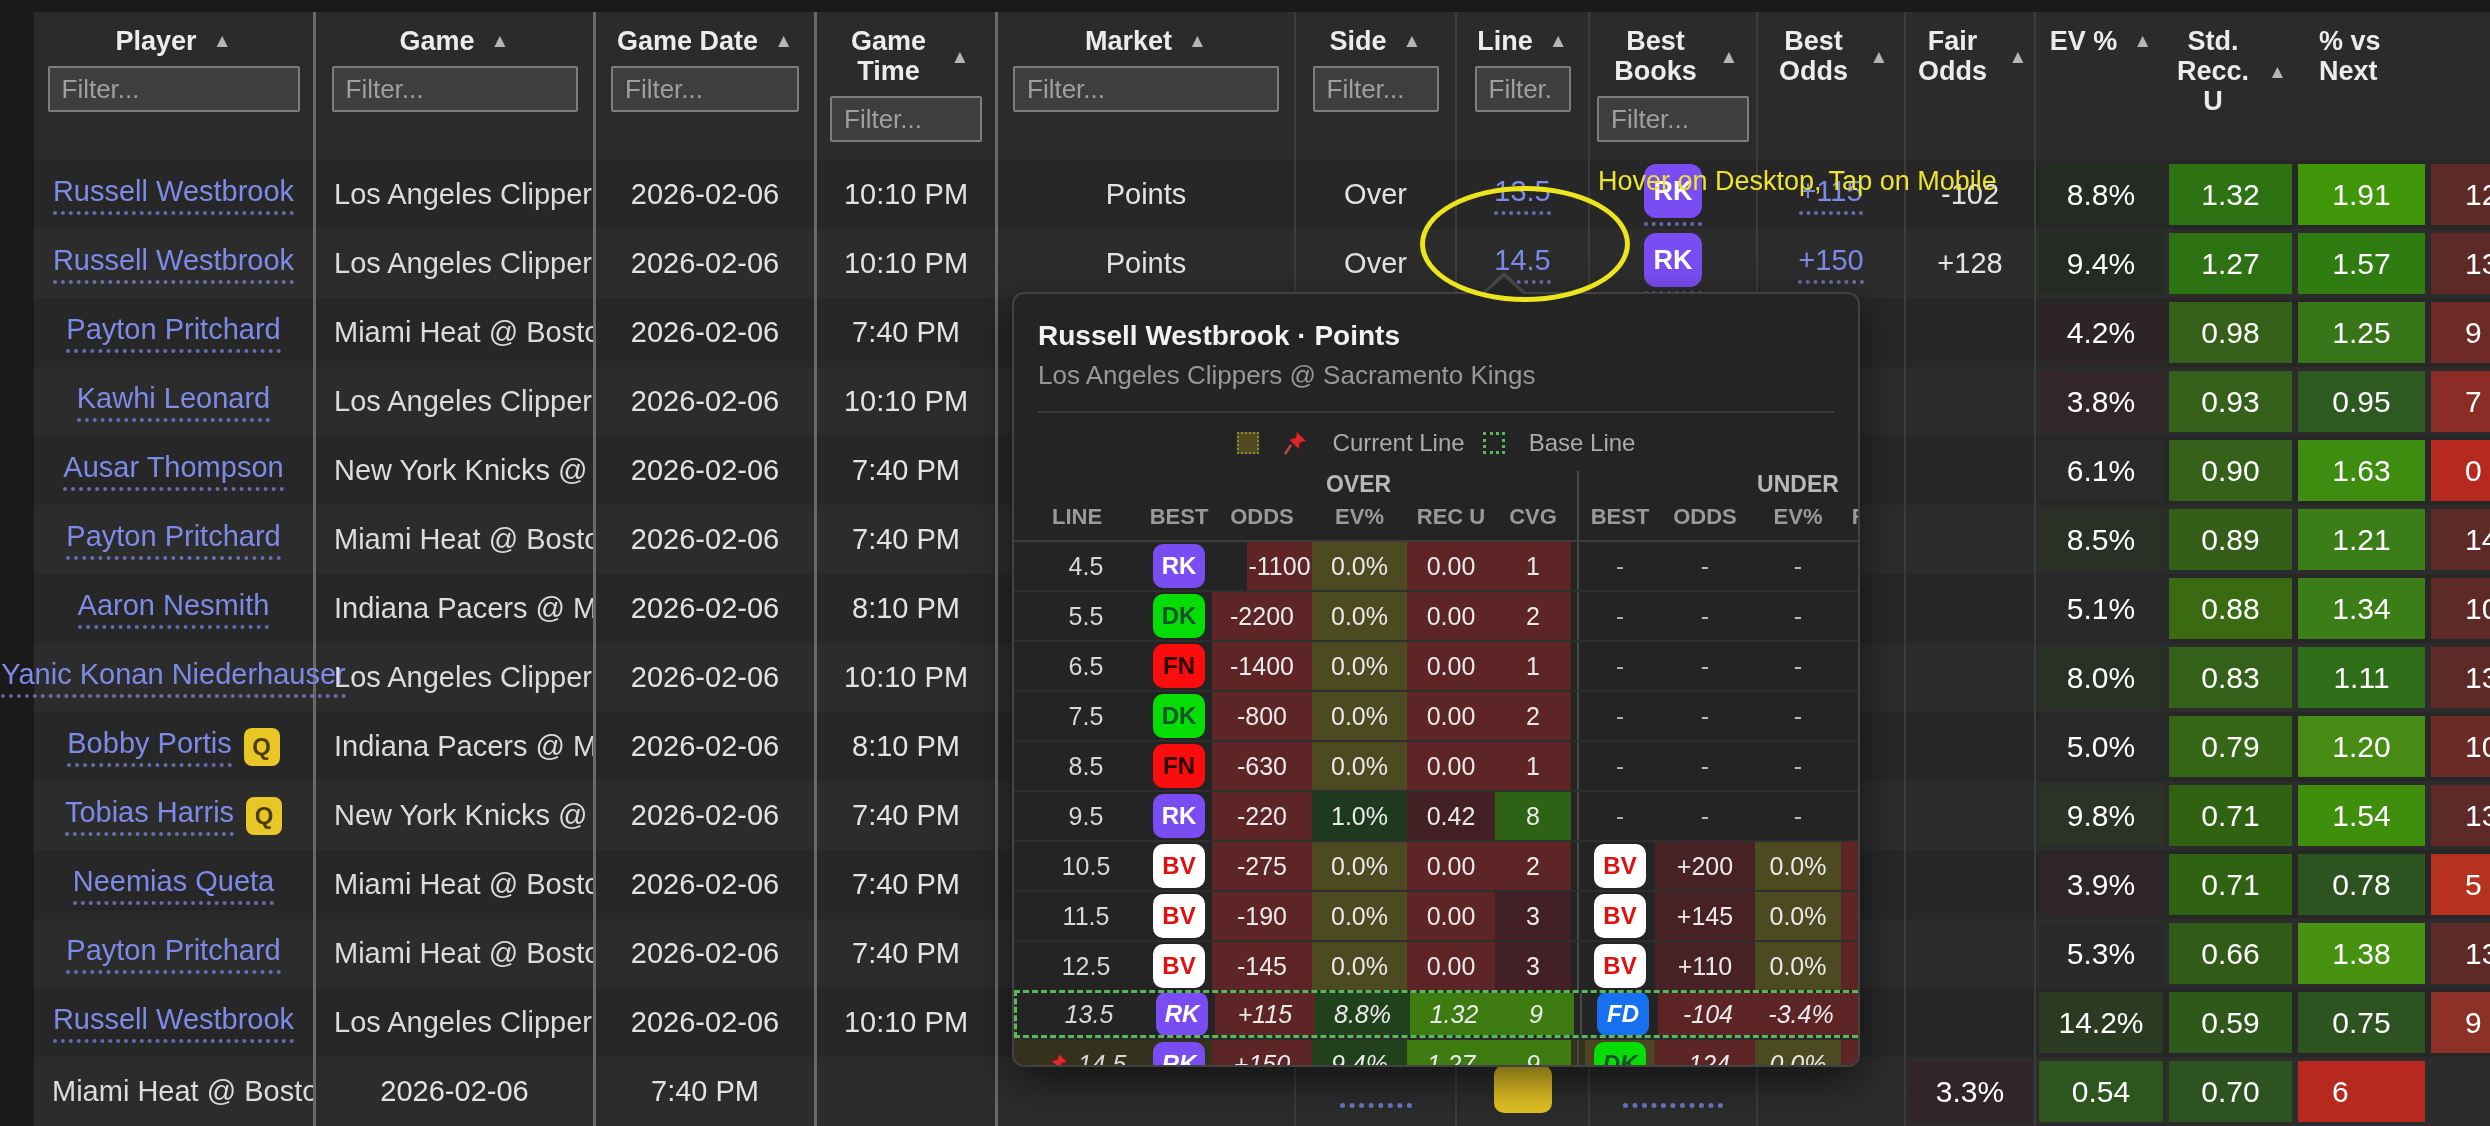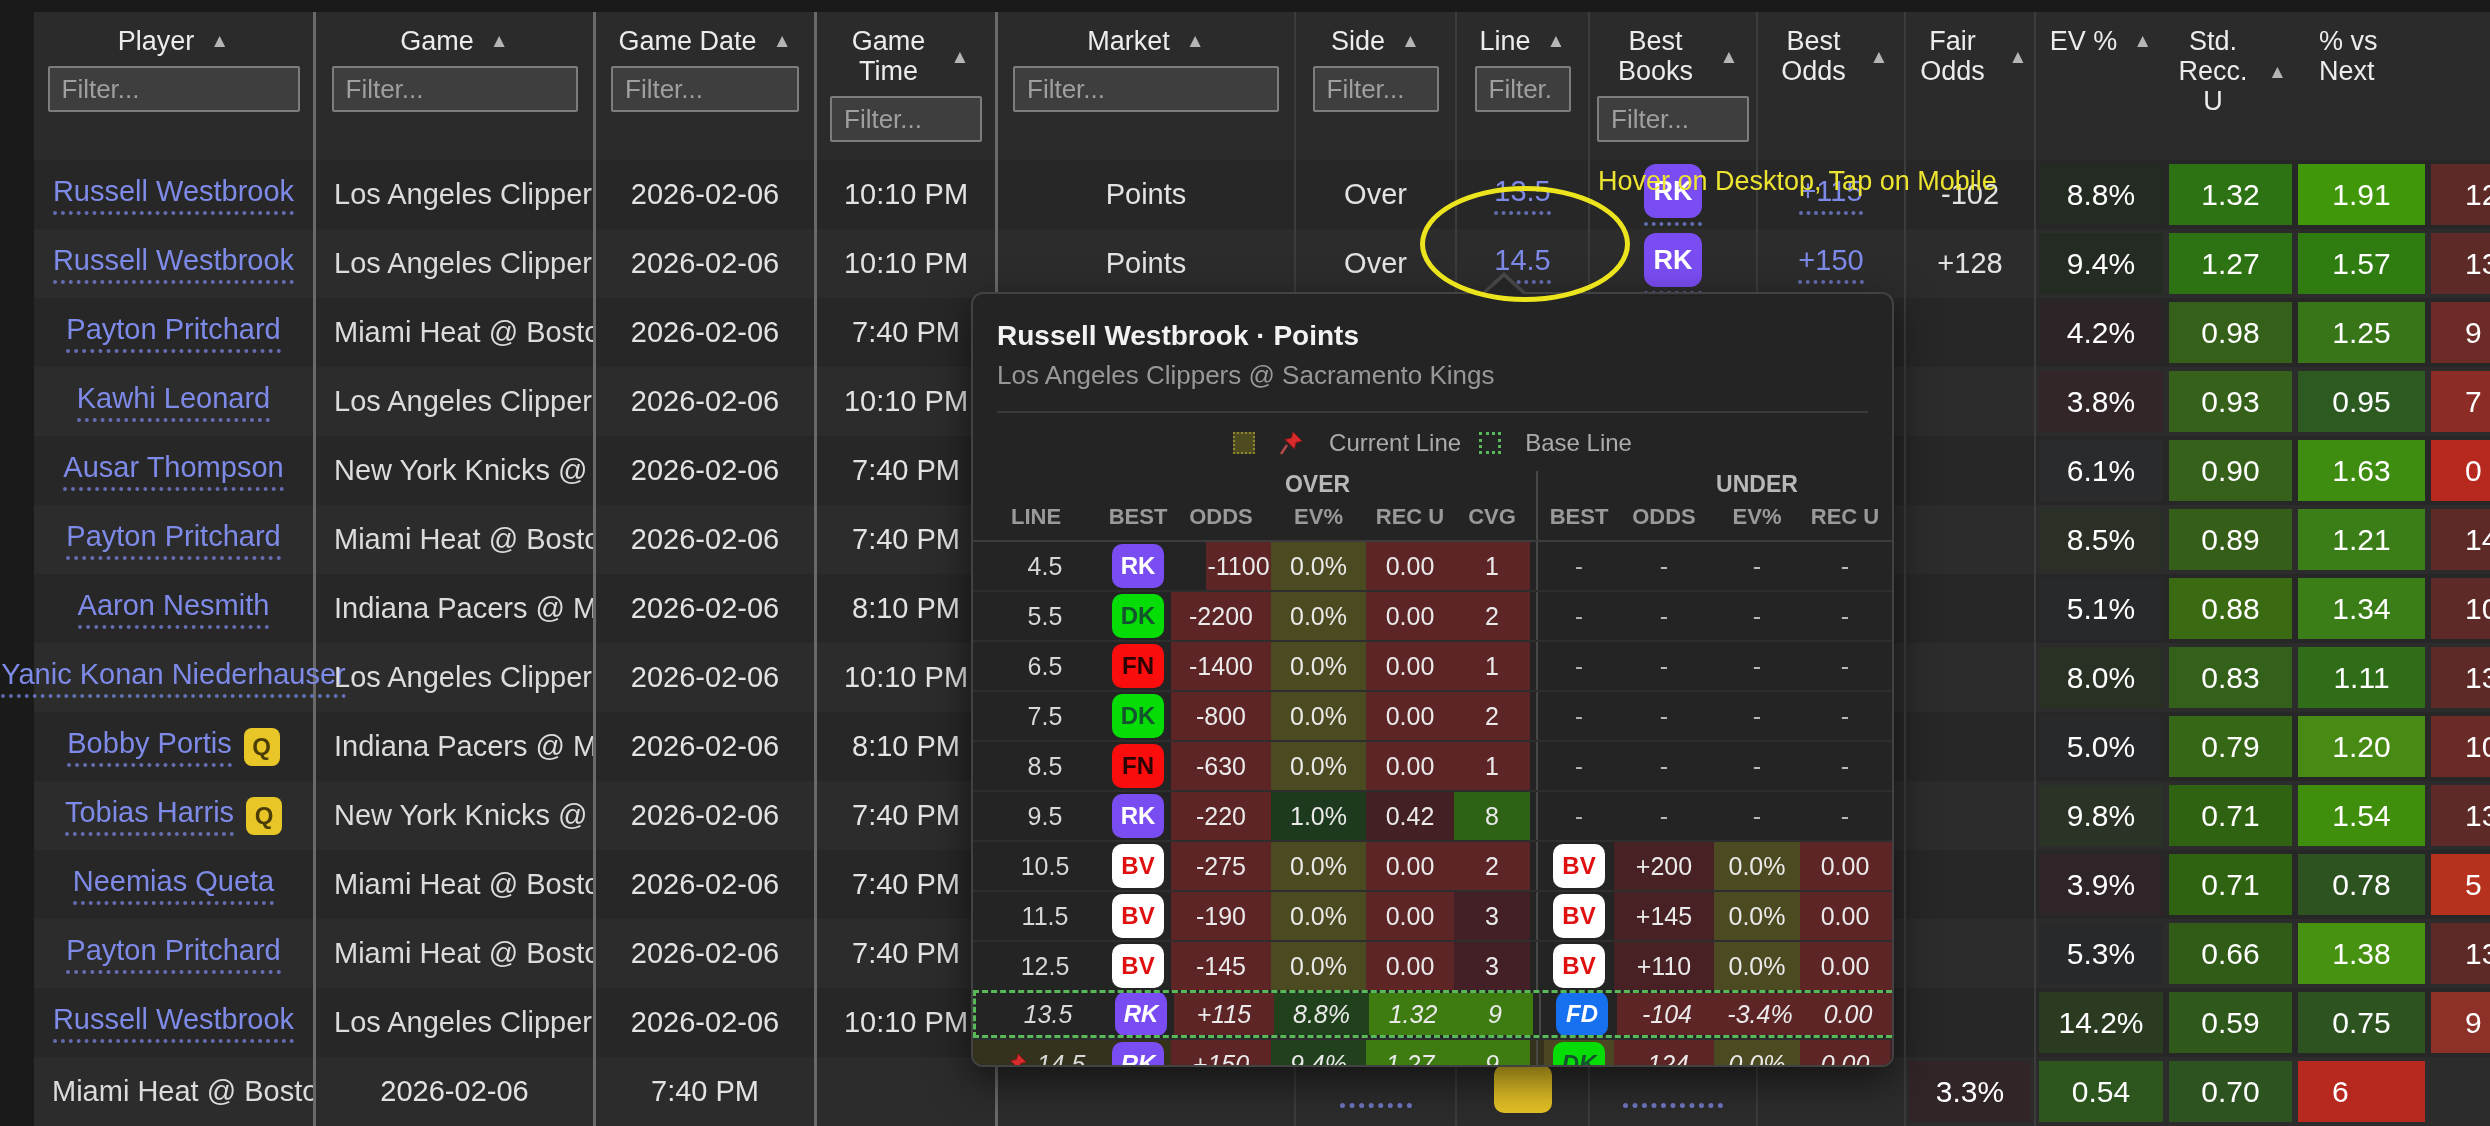"Player" .hlabel { font-weight: normal -> bold }
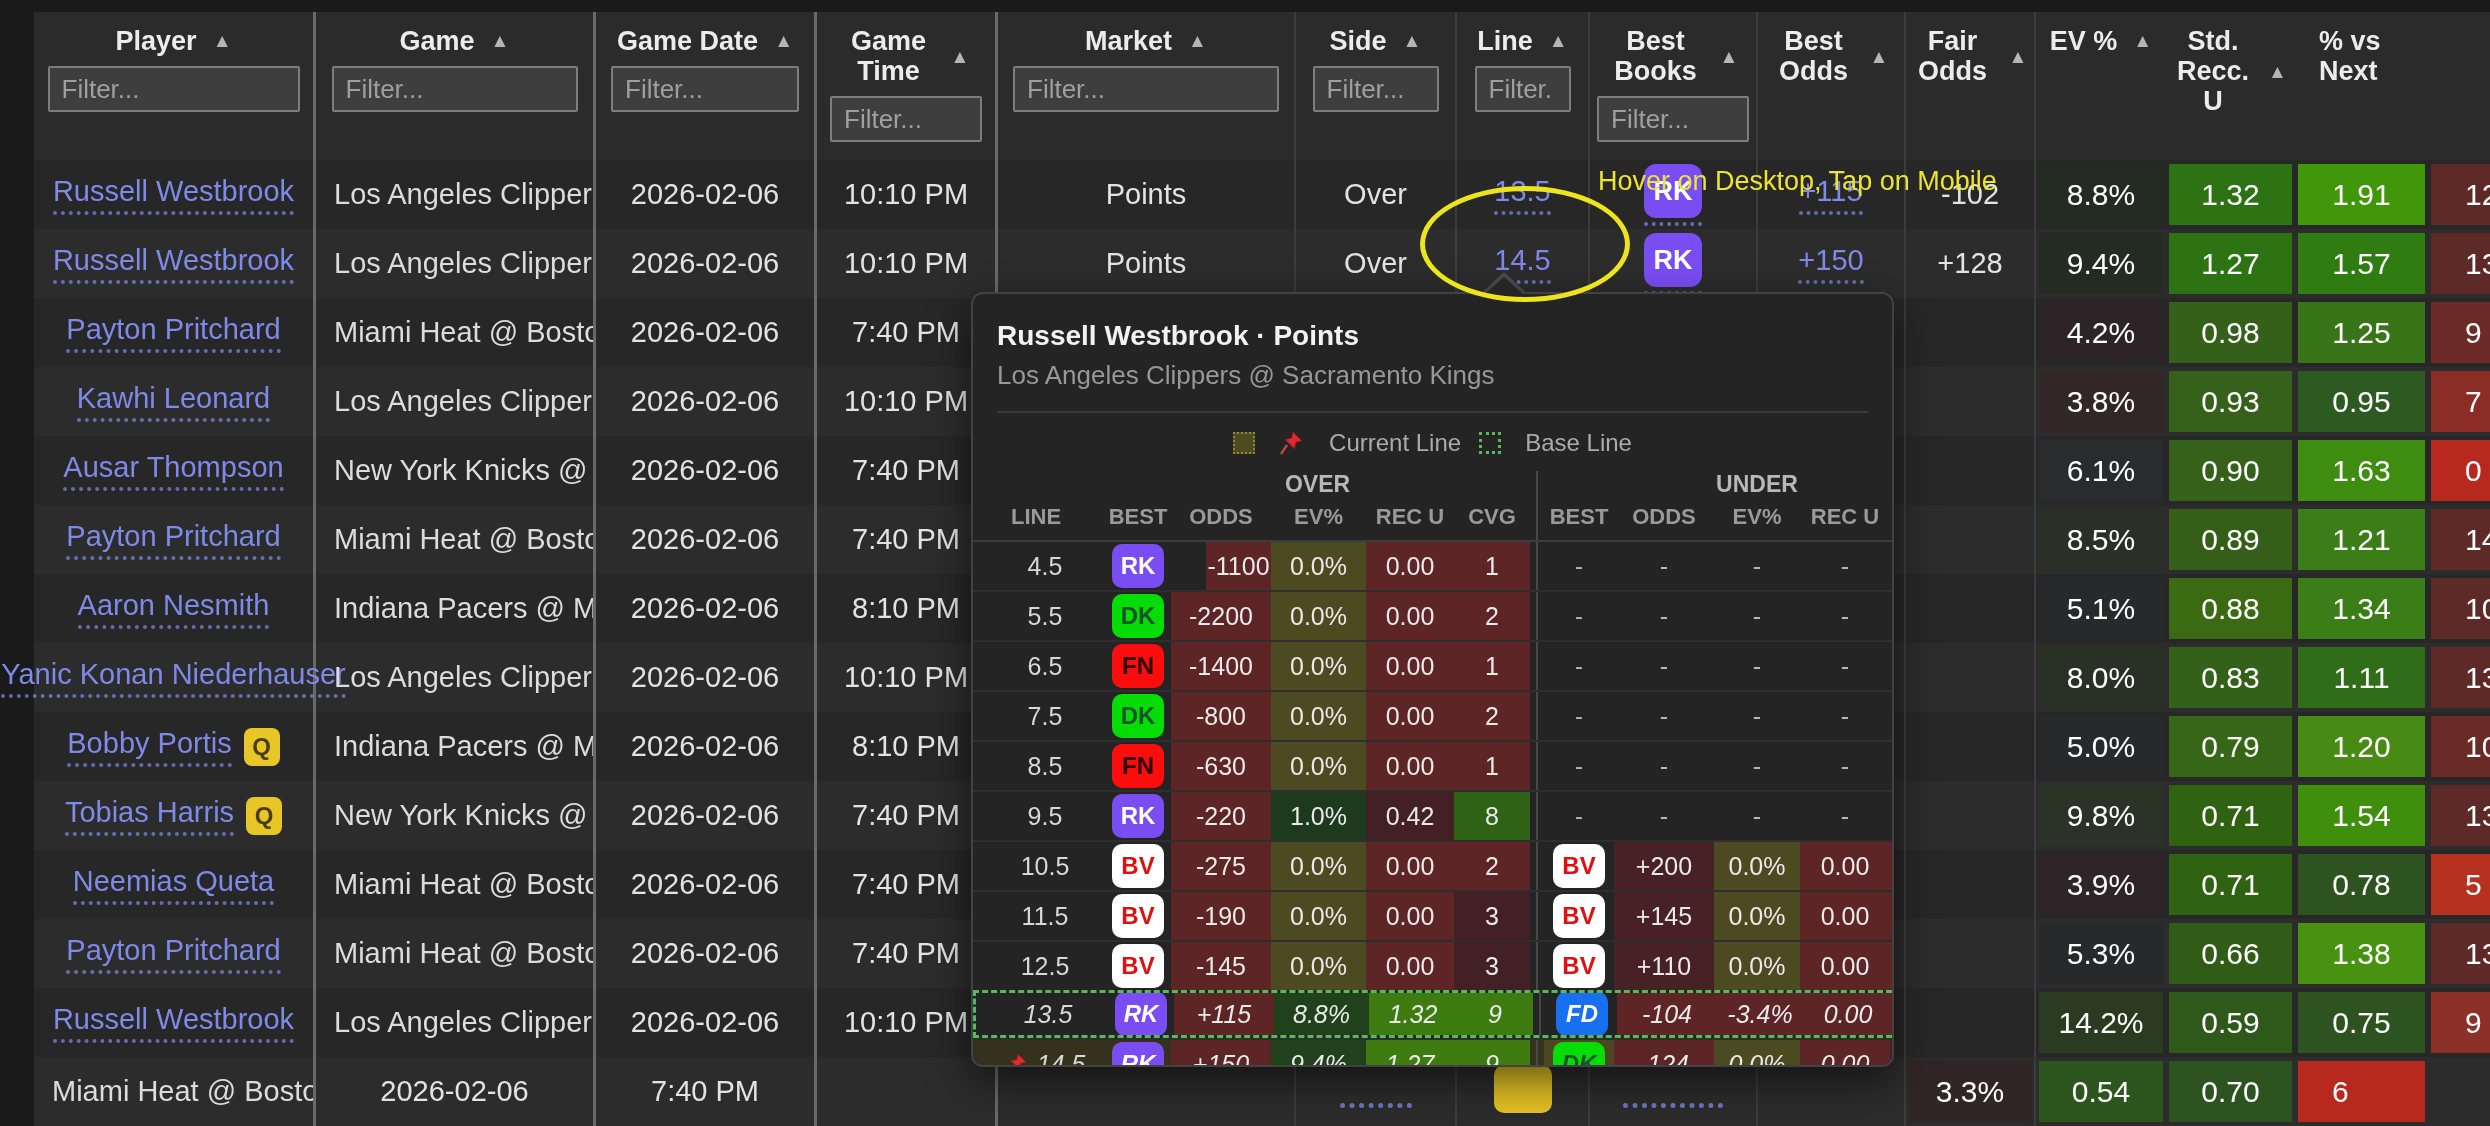"Russell Westbrook · Points" .popup { left: 971px -> 1012px; width: 923px -> 848px }
